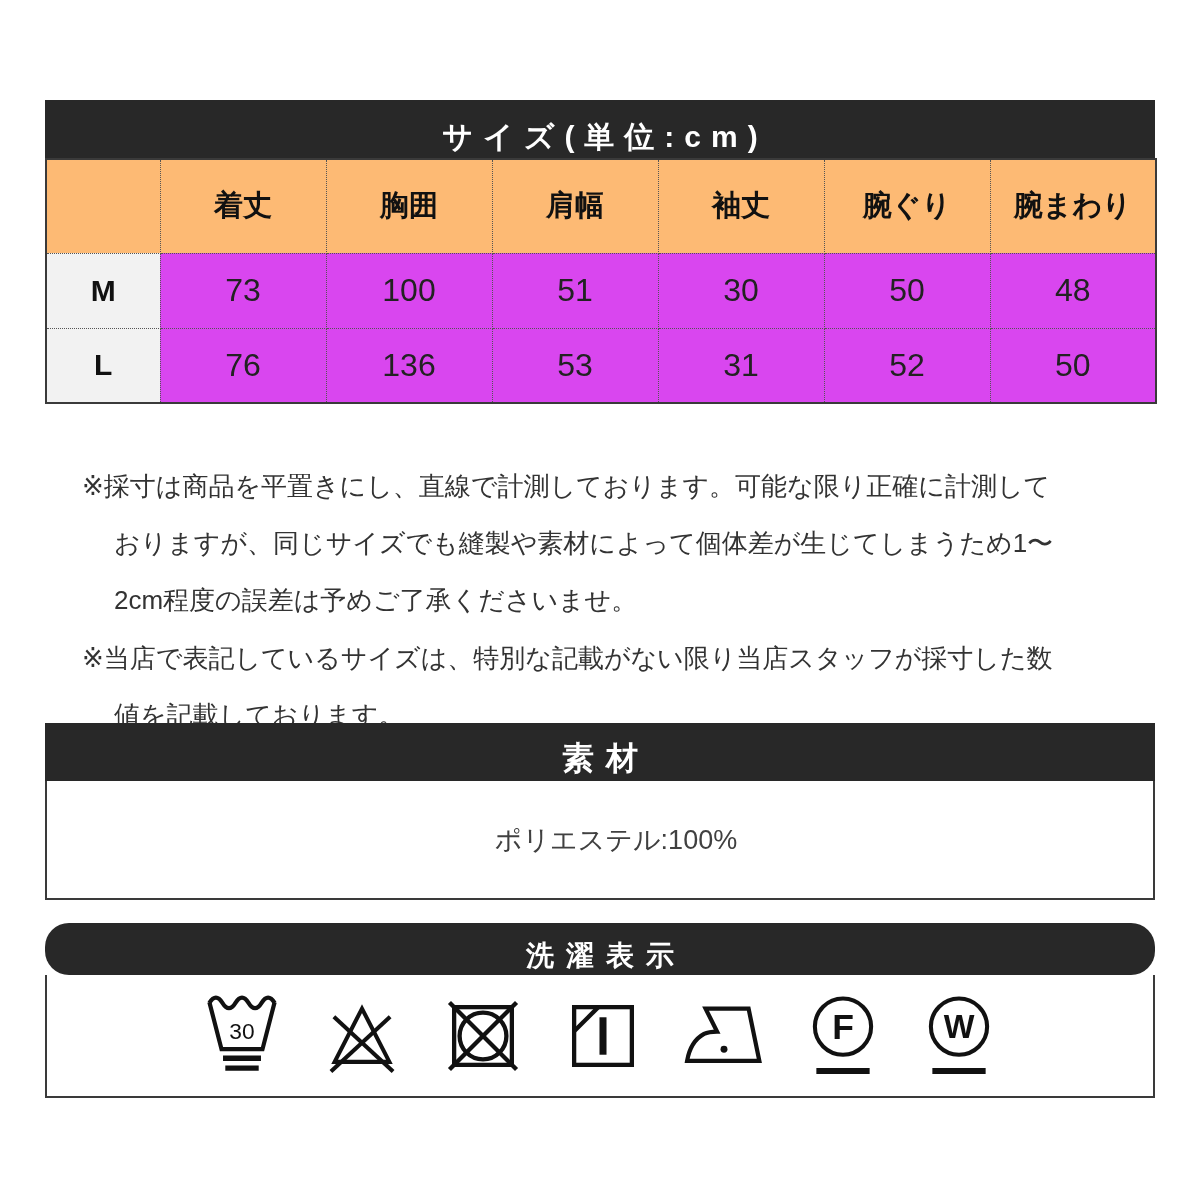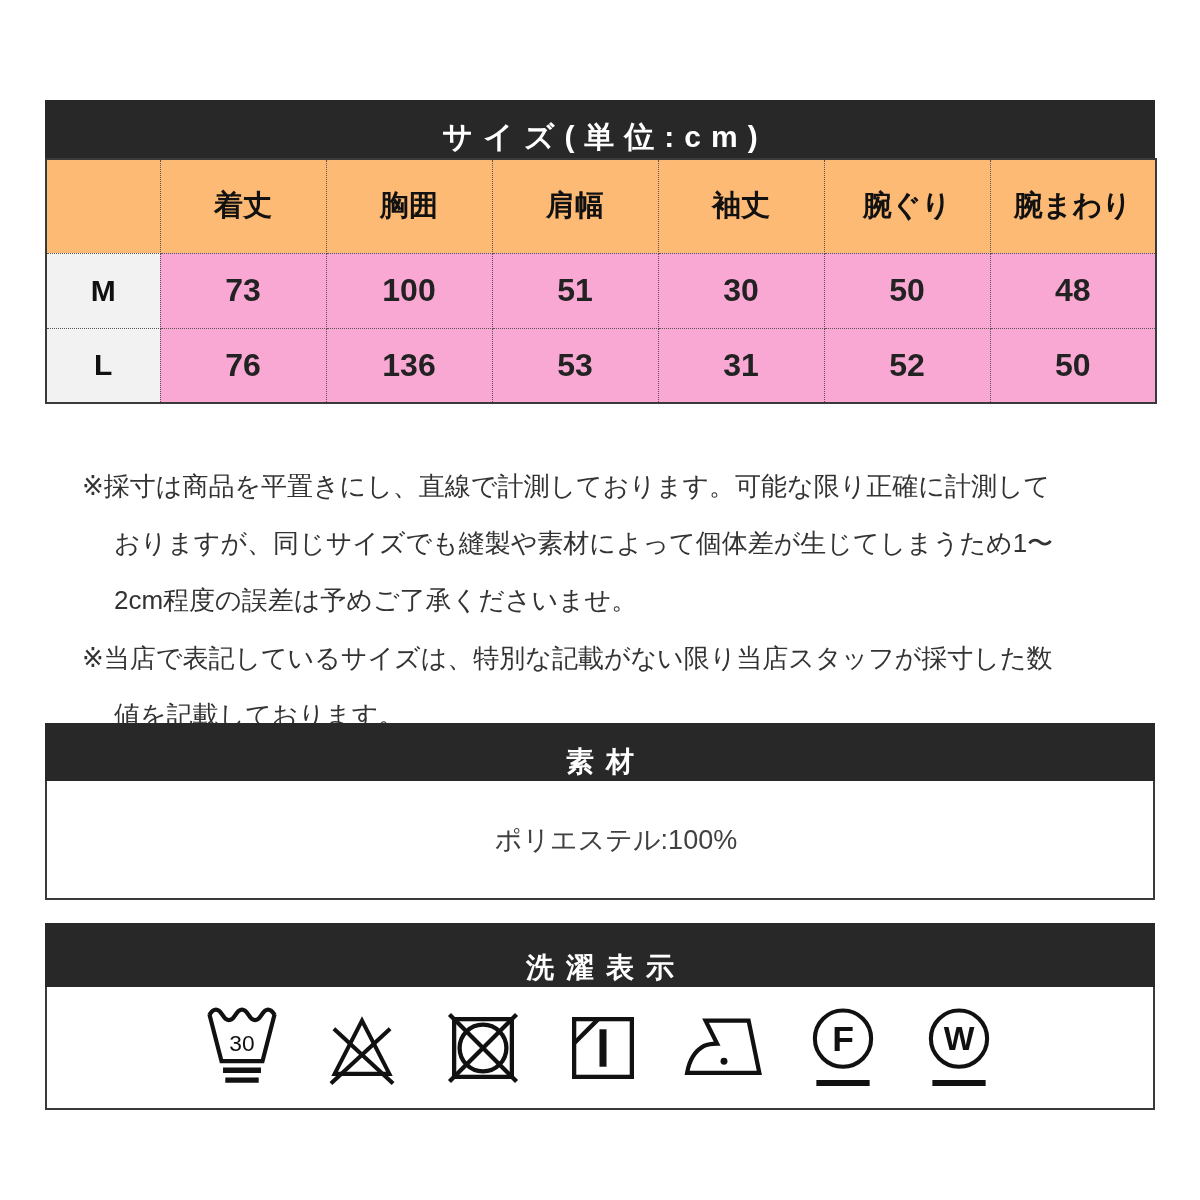"73" tr.data-row td { background: #f9a8d4 -> #d946ef; font-weight: 700 -> 400 }
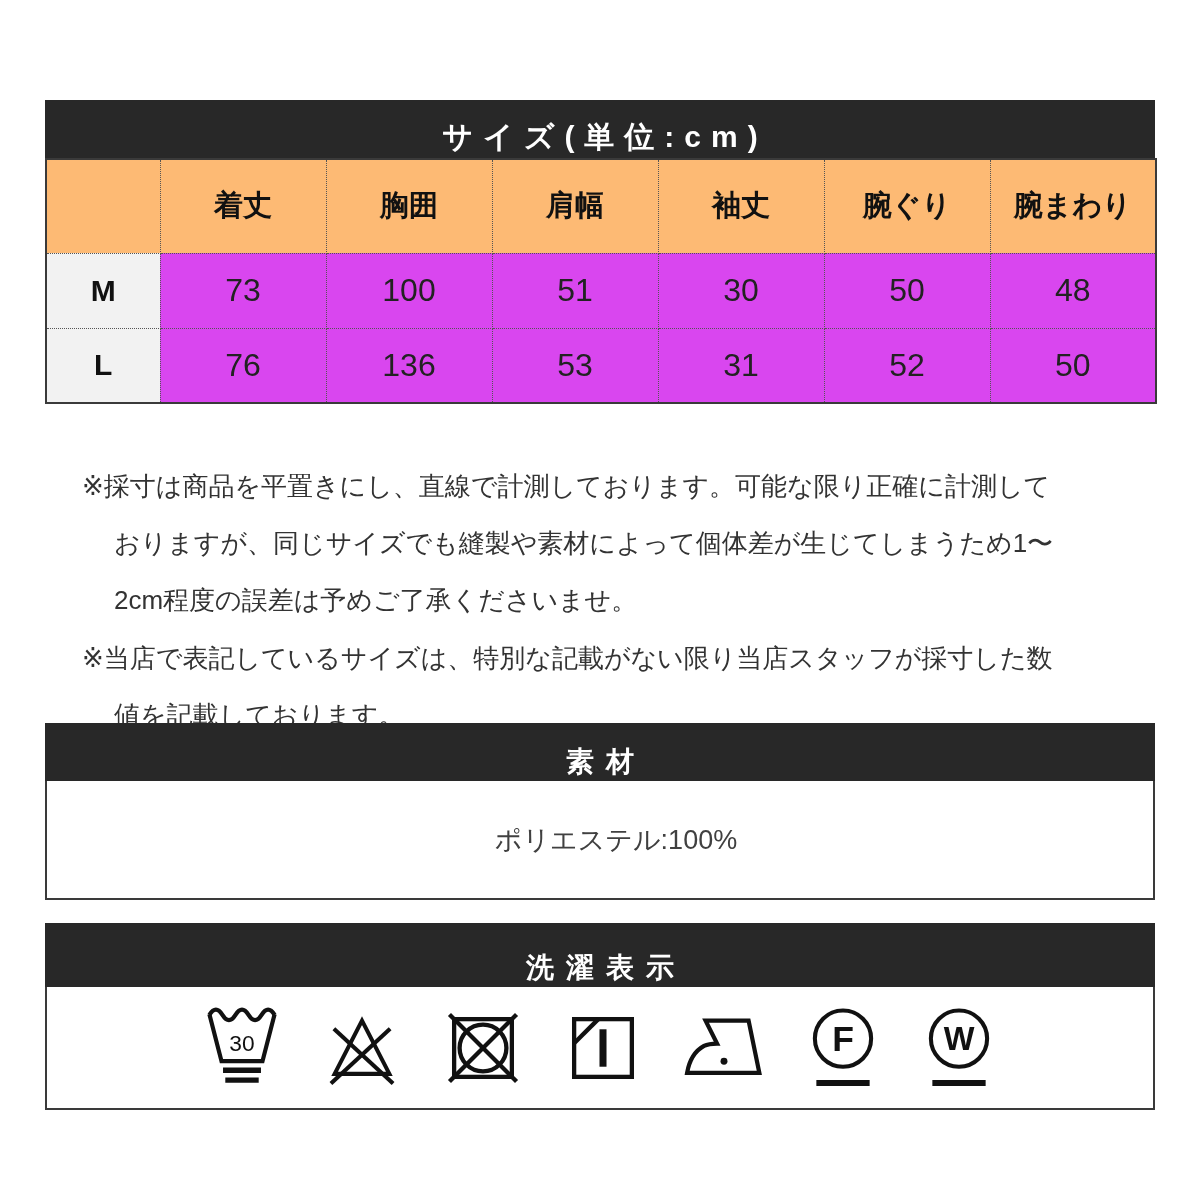"素材" .material-bar { font-size: 28px -> 32px }
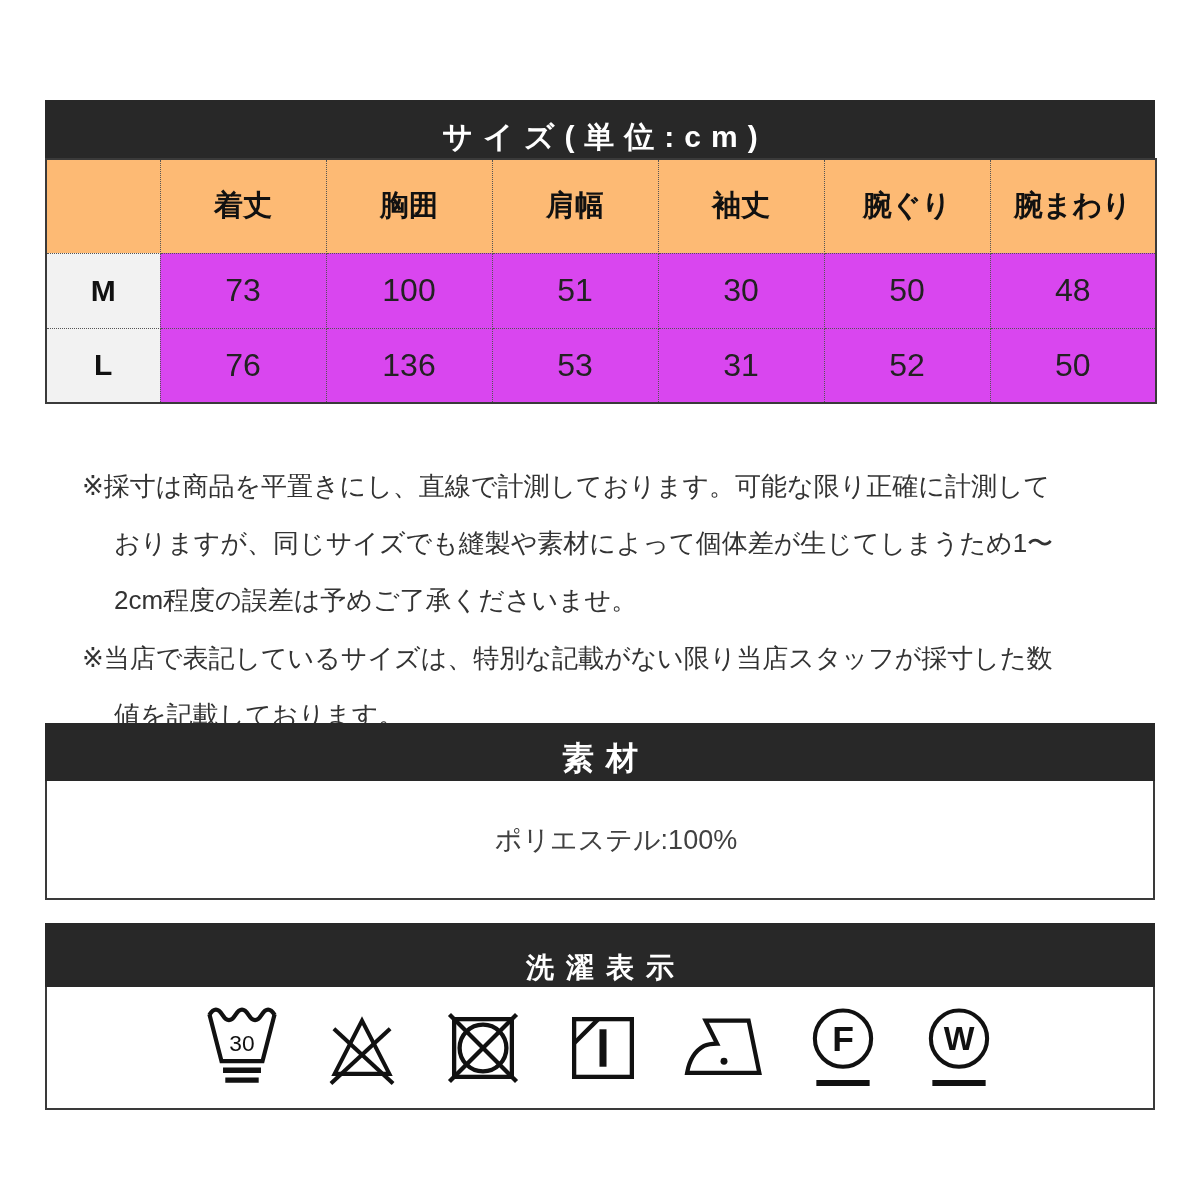"洗濯表示" .care-bar { border-radius: none -> 24px; height: 64px -> 52px }
